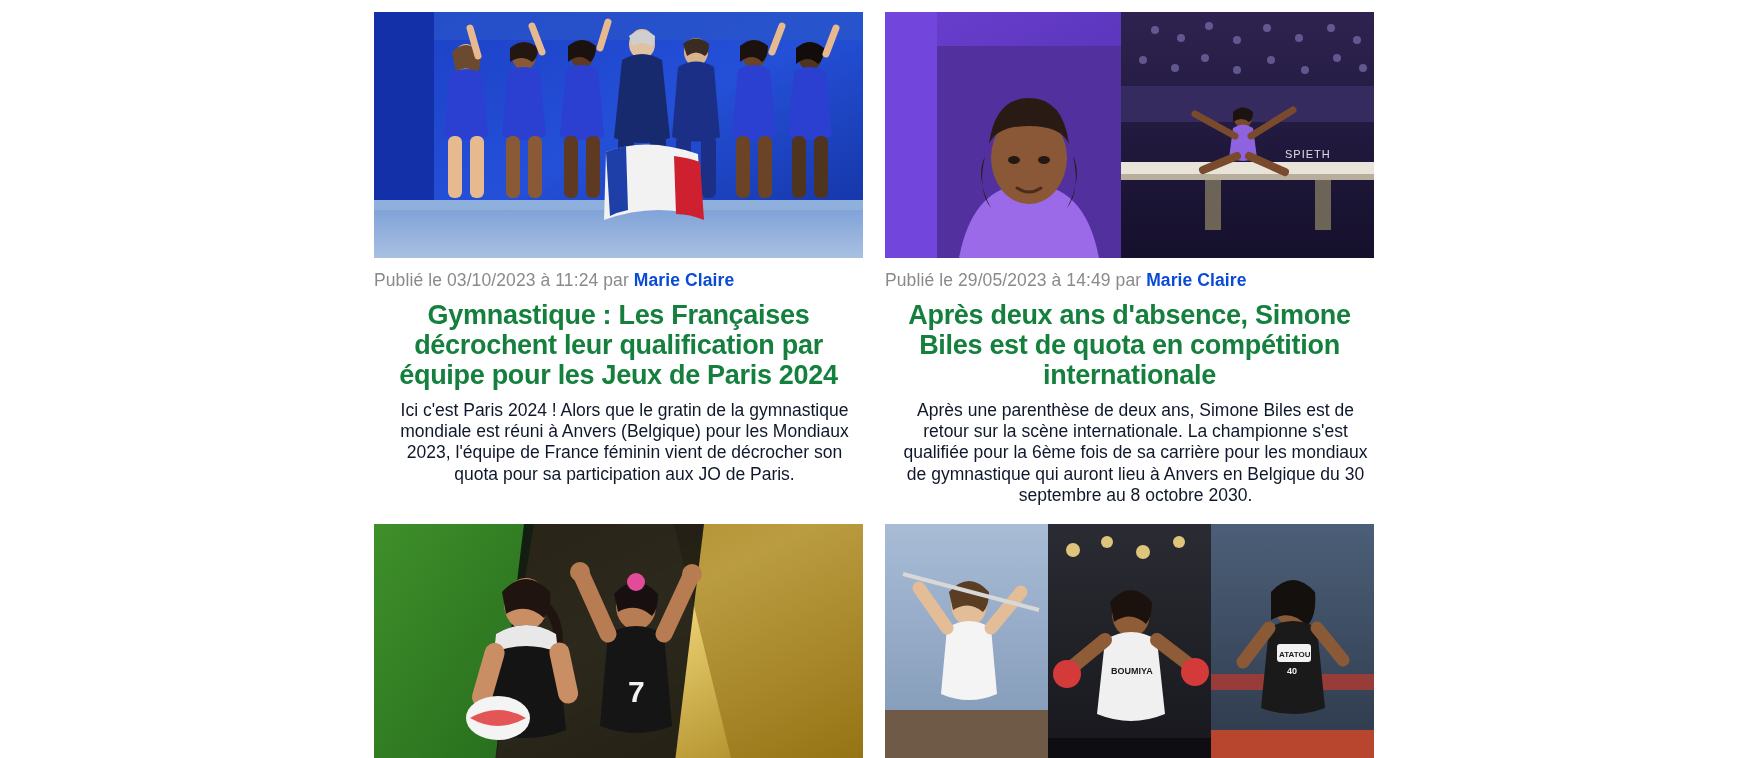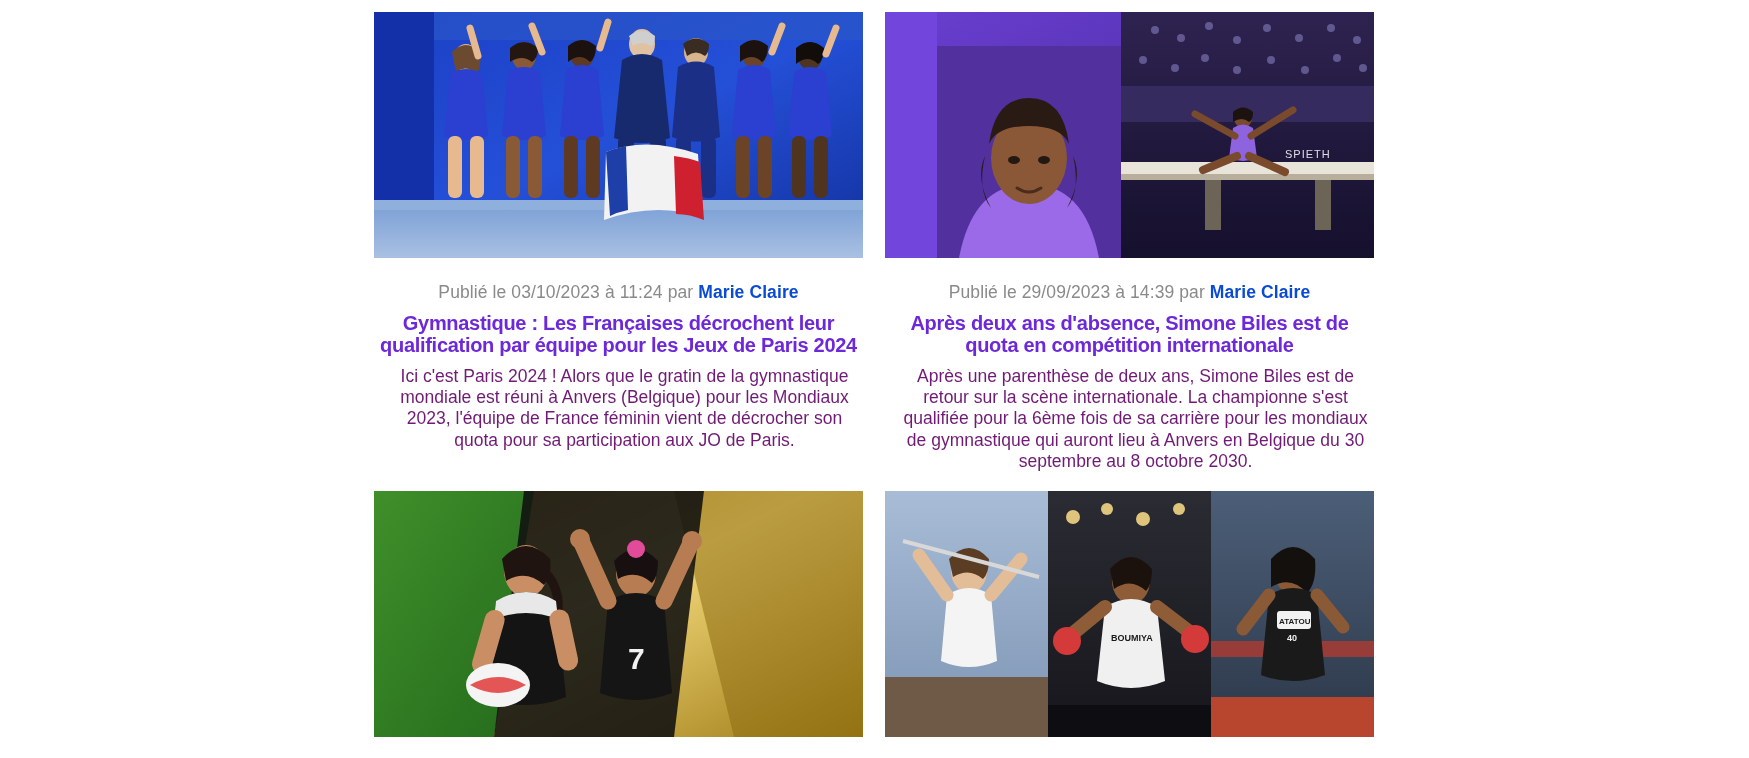"Publié le 03/10/2023 à 11:24" .meta { margin-top: 24px -> 12px; text-align: center -> none }
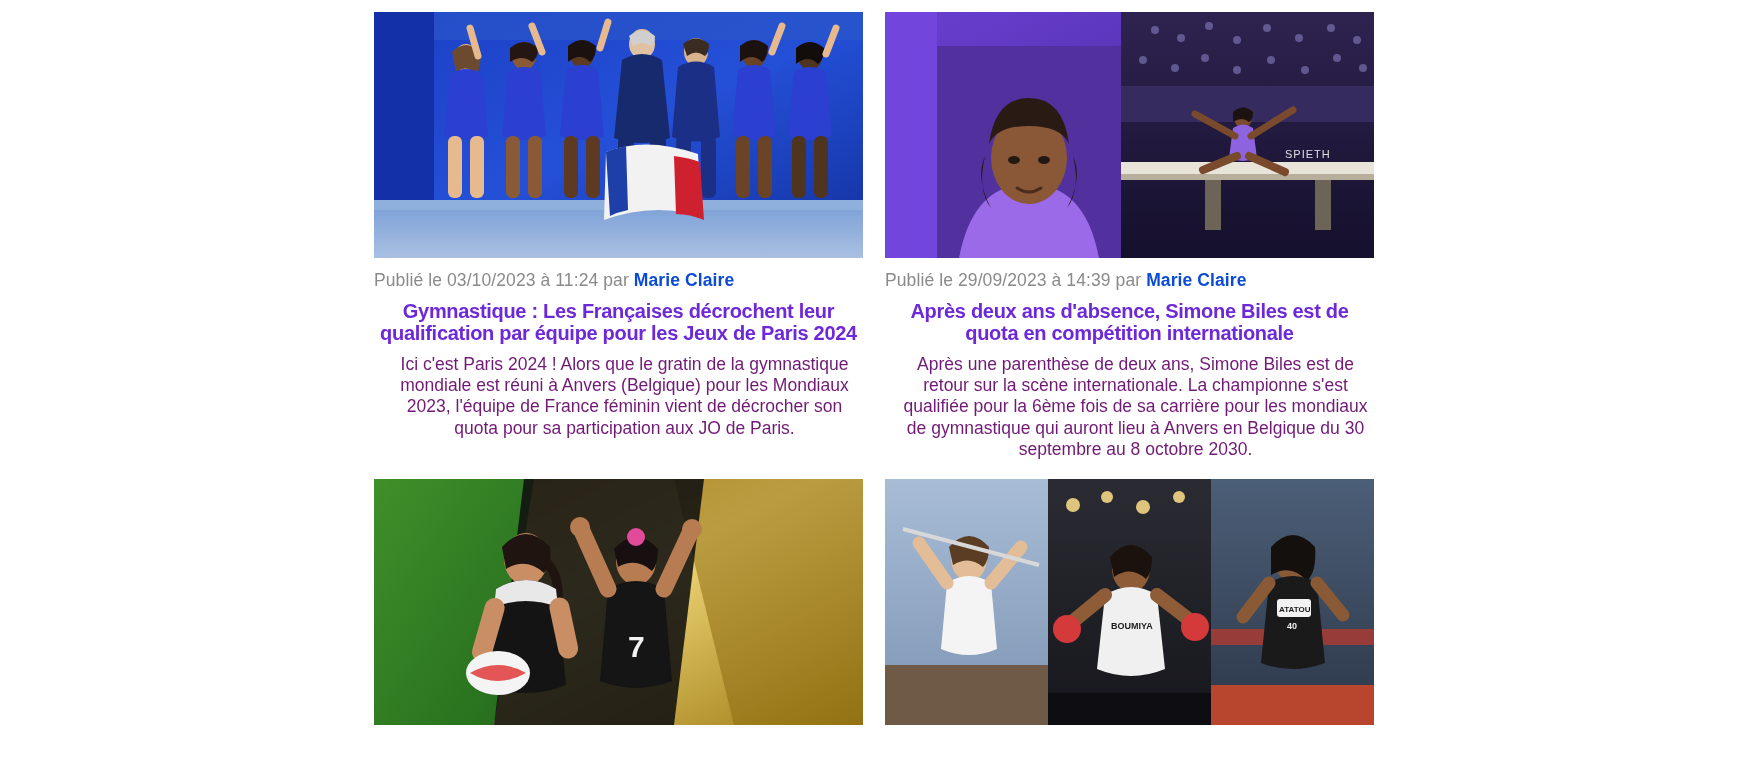"Publié le 29/09/2023 à 14:39" span { text: 29/09/2023 à 14:39 -> 29/05/2023 à 14:49 }
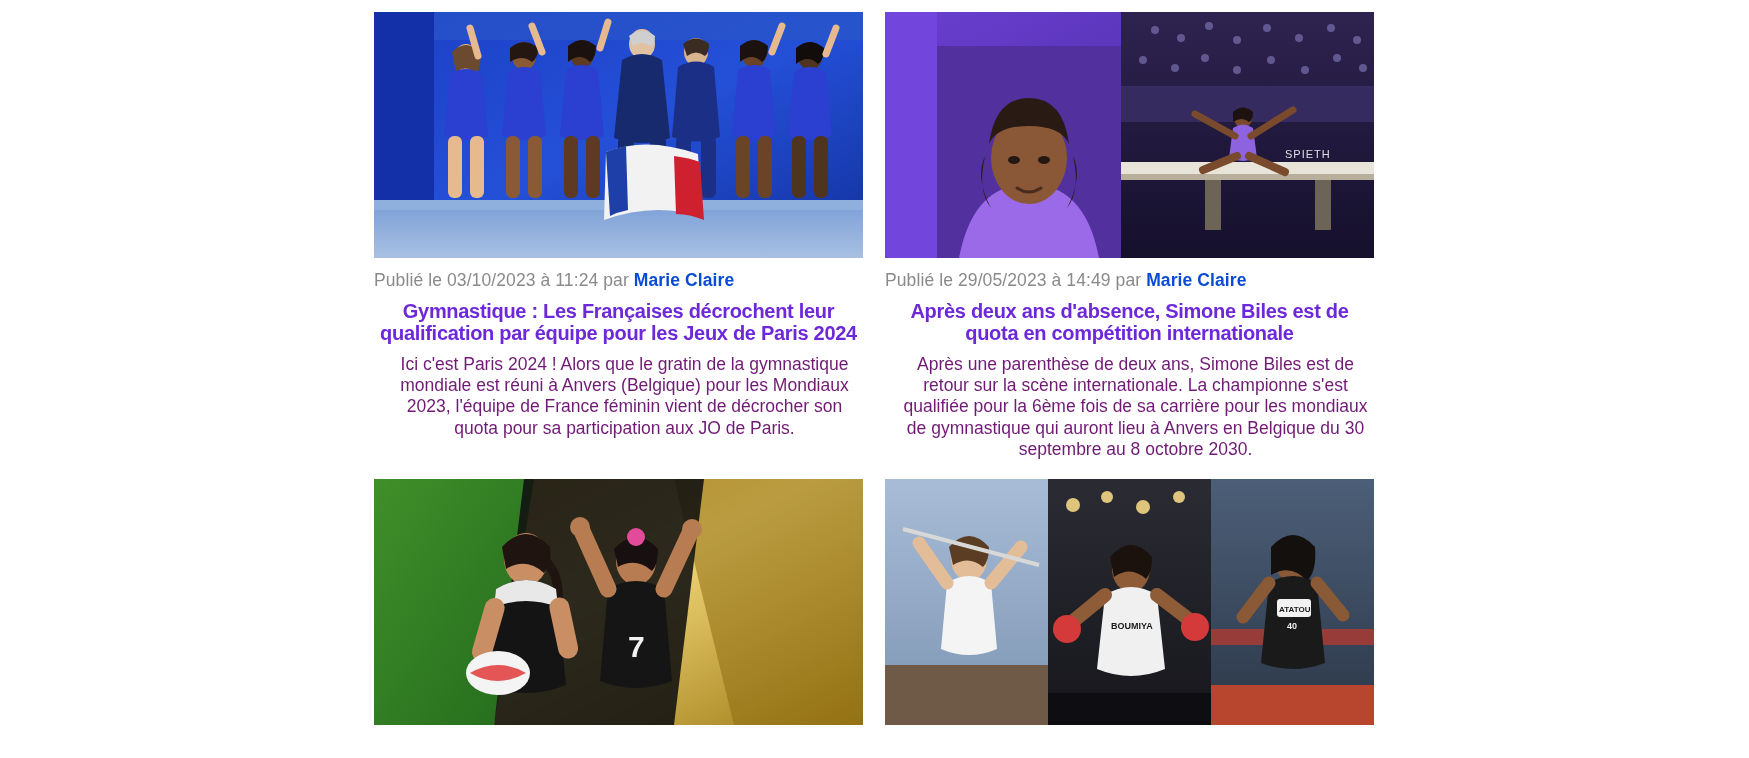"Gymnastique : Les Françaises décrochent" .title { color: #6d28d9 -> #15803d; font-size: 20px -> 27px }
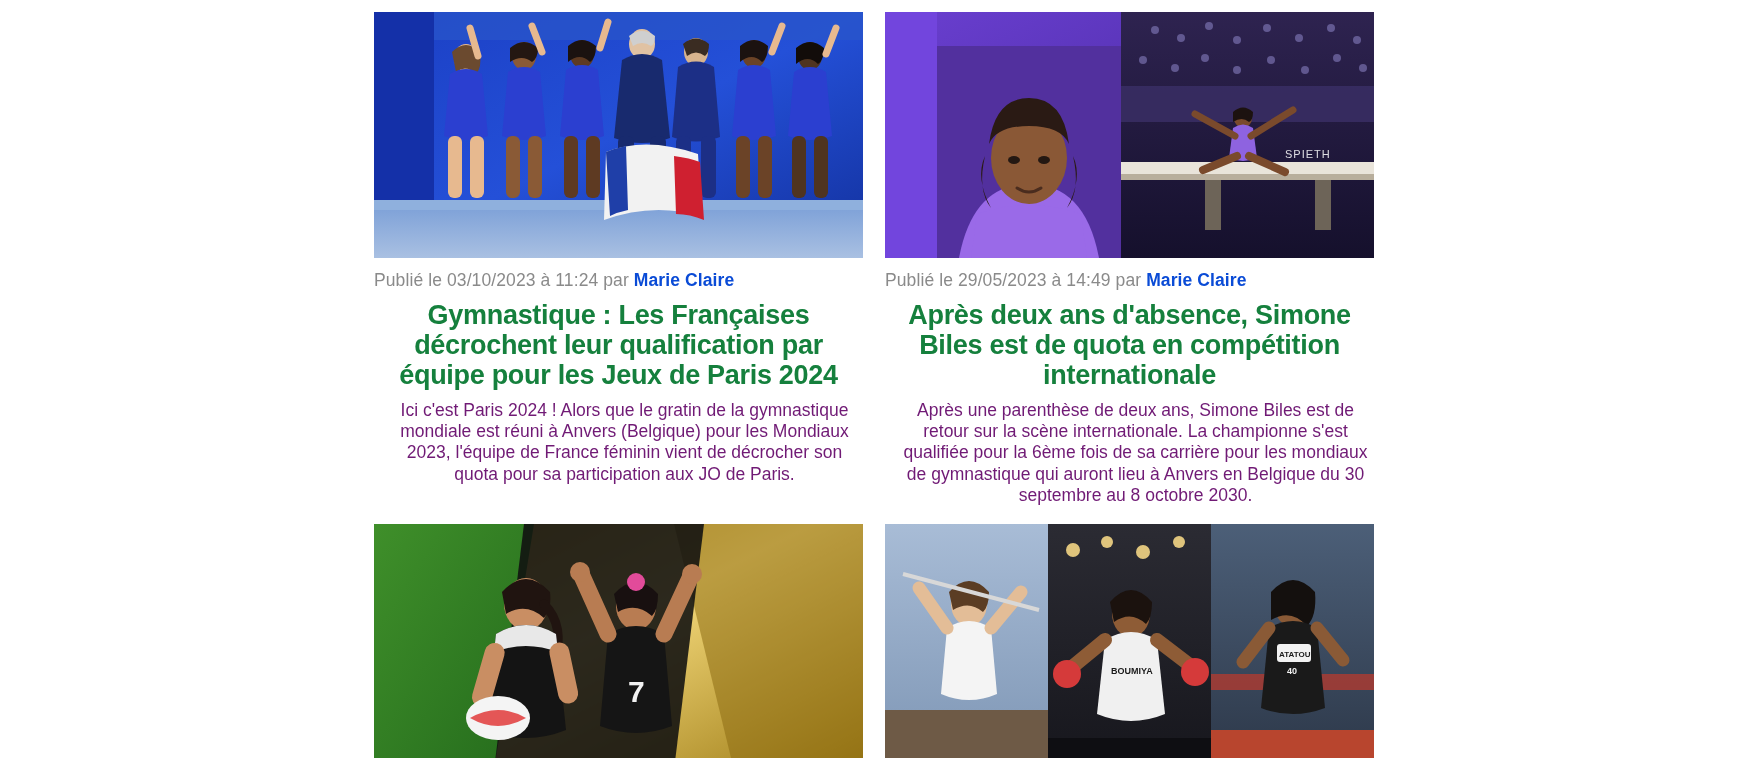"Ici c'est Paris 2024 !" .excerpt { color: #701a75 -> #0f172a }
